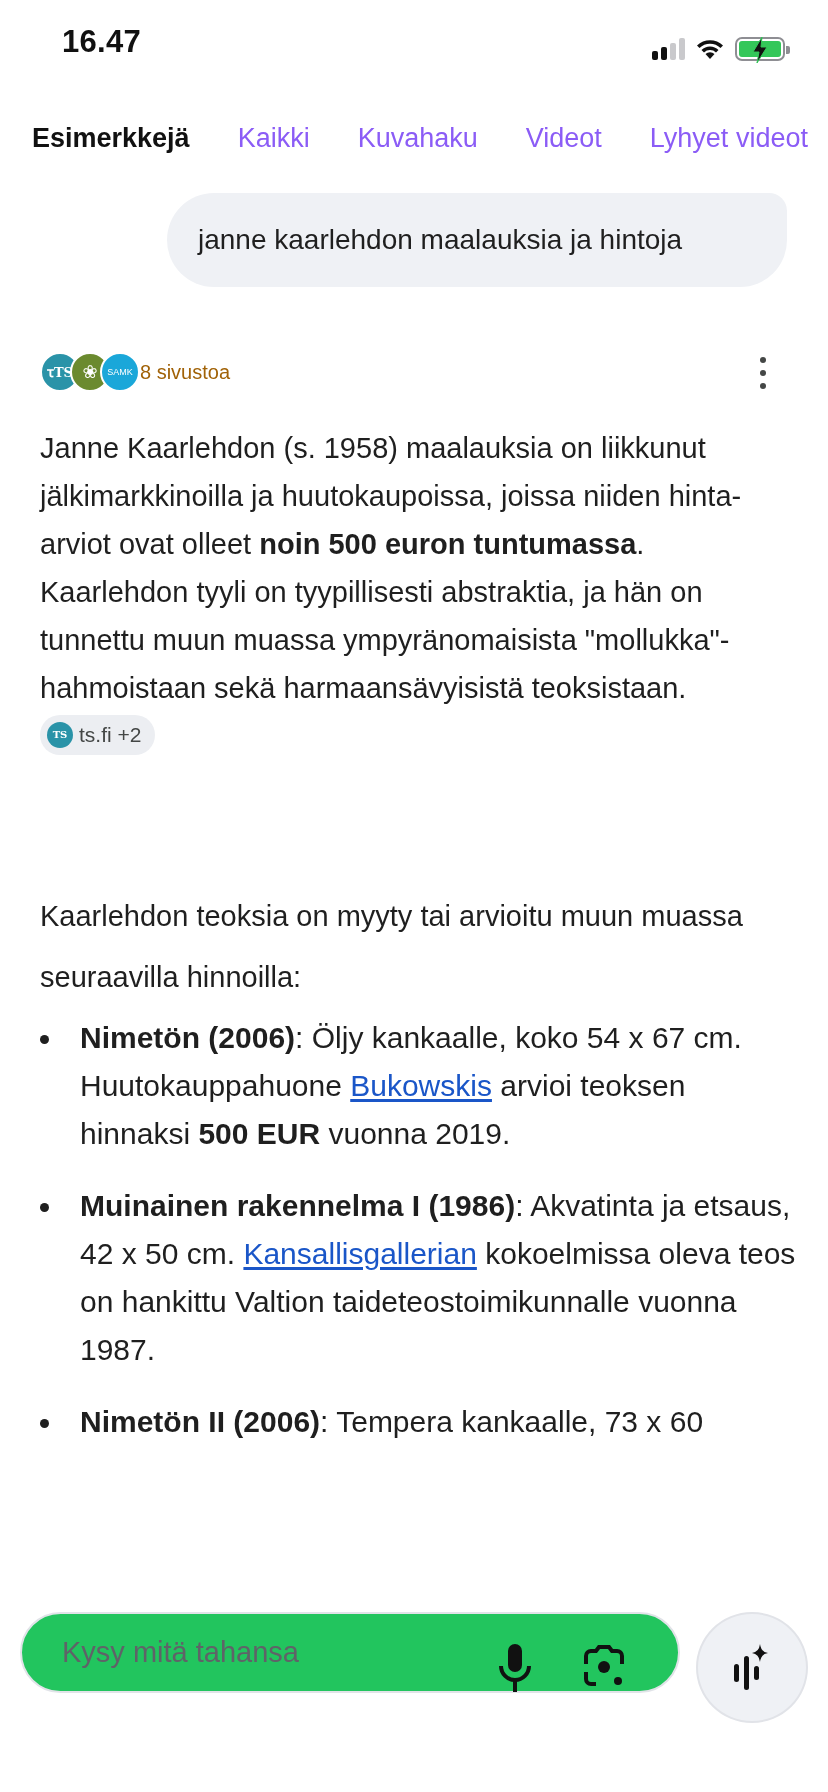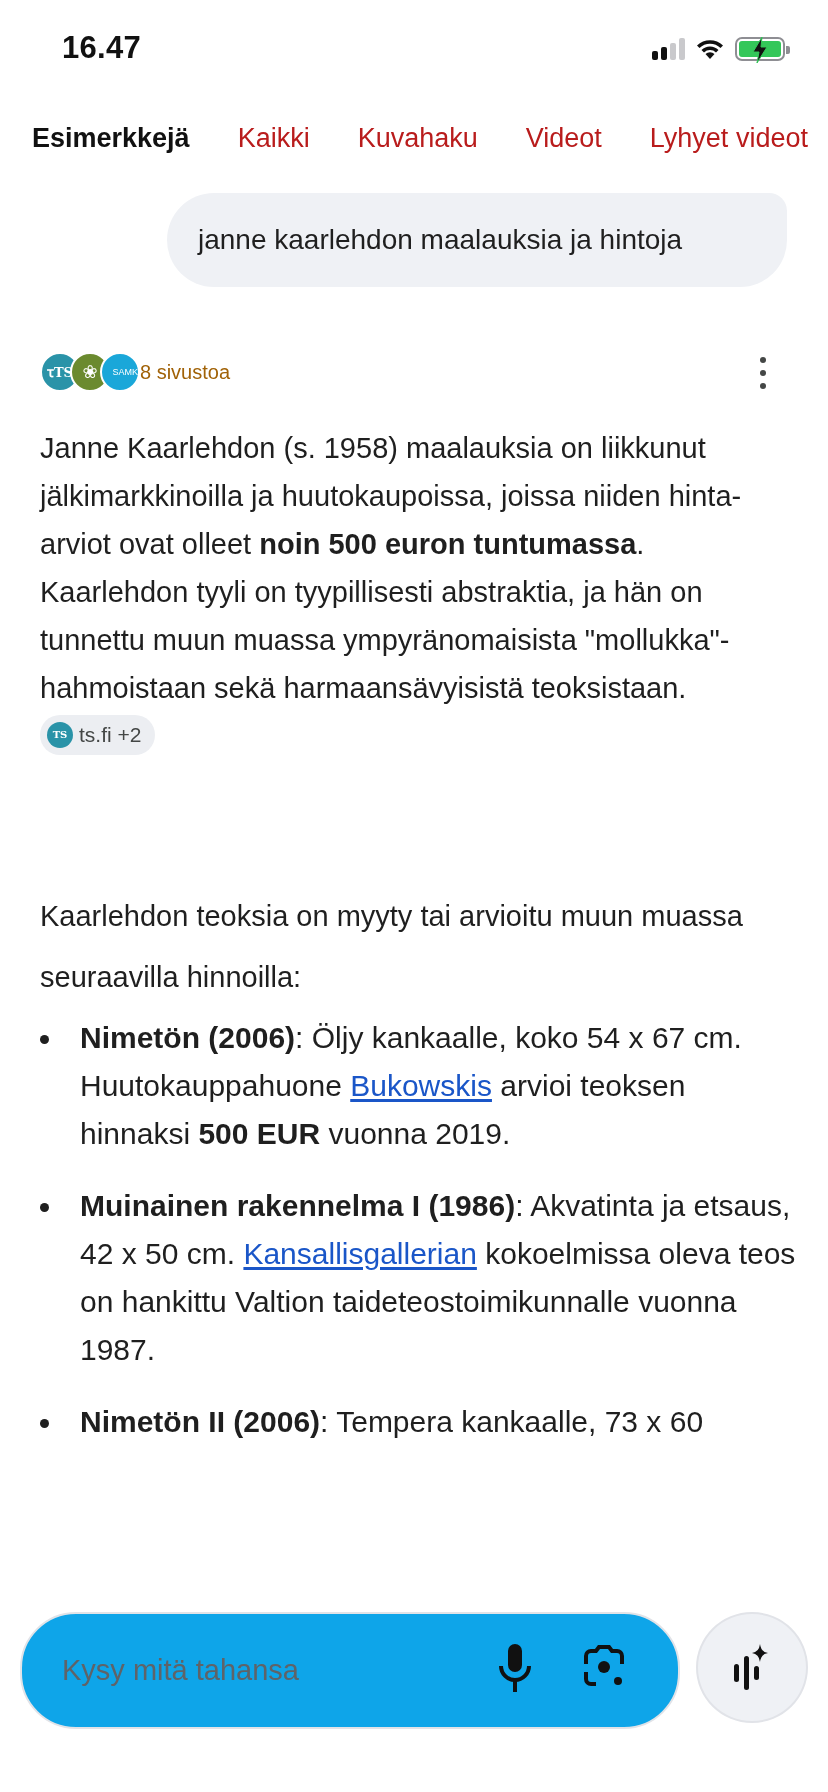"16.47" .status-time { top: 30px -> 24px }
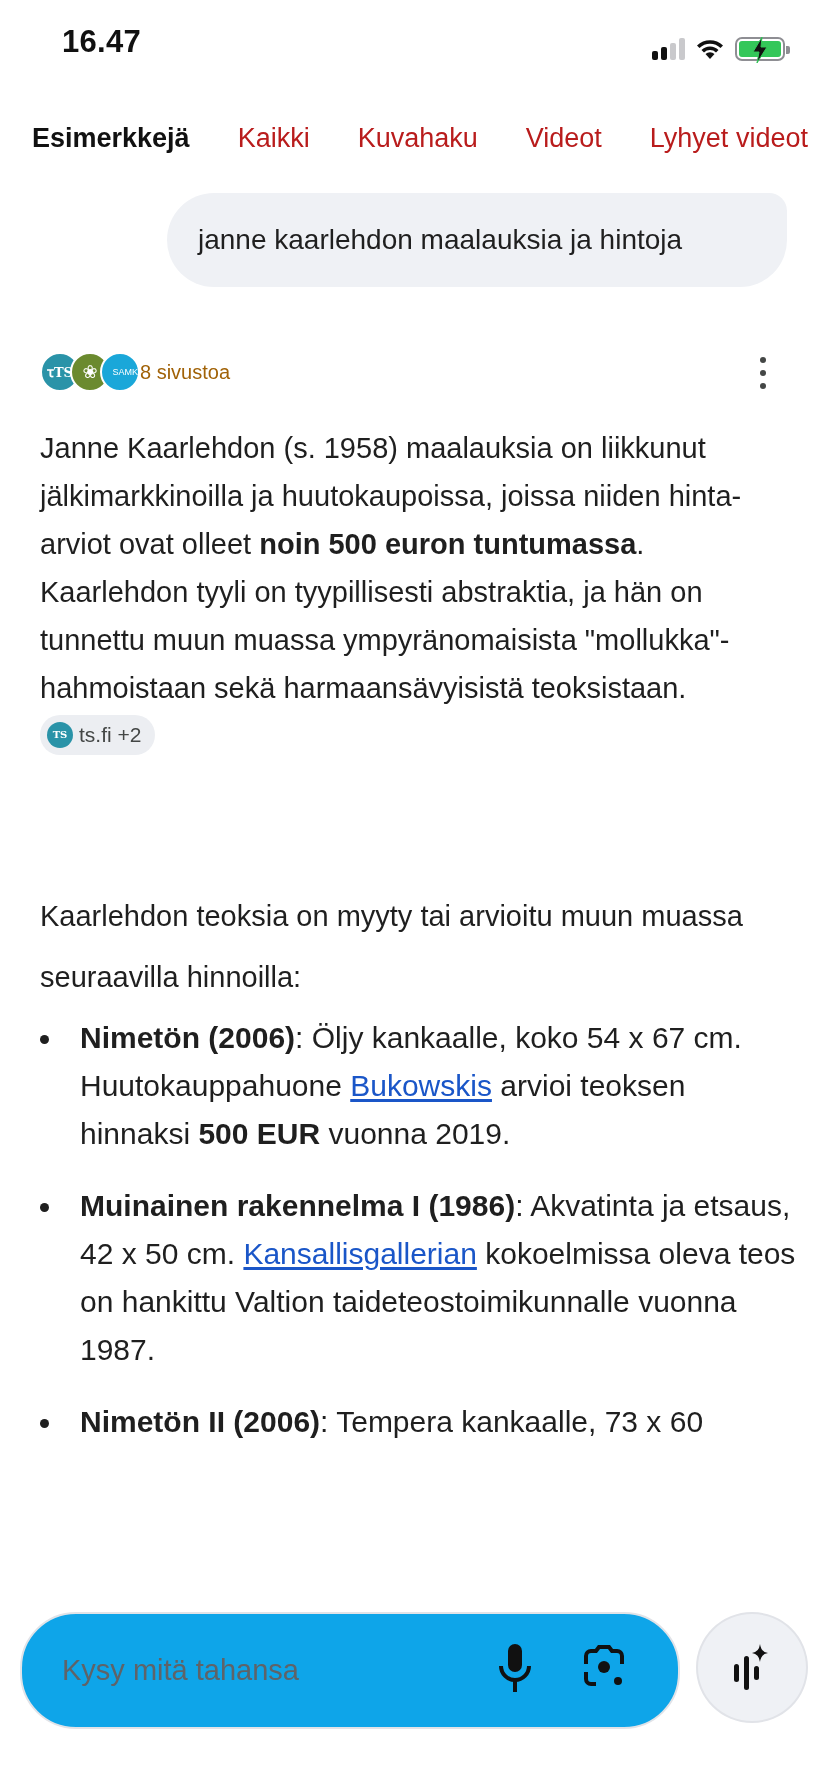"Kaikki" .tab { color: #b91c1c -> #8b5cf6 }
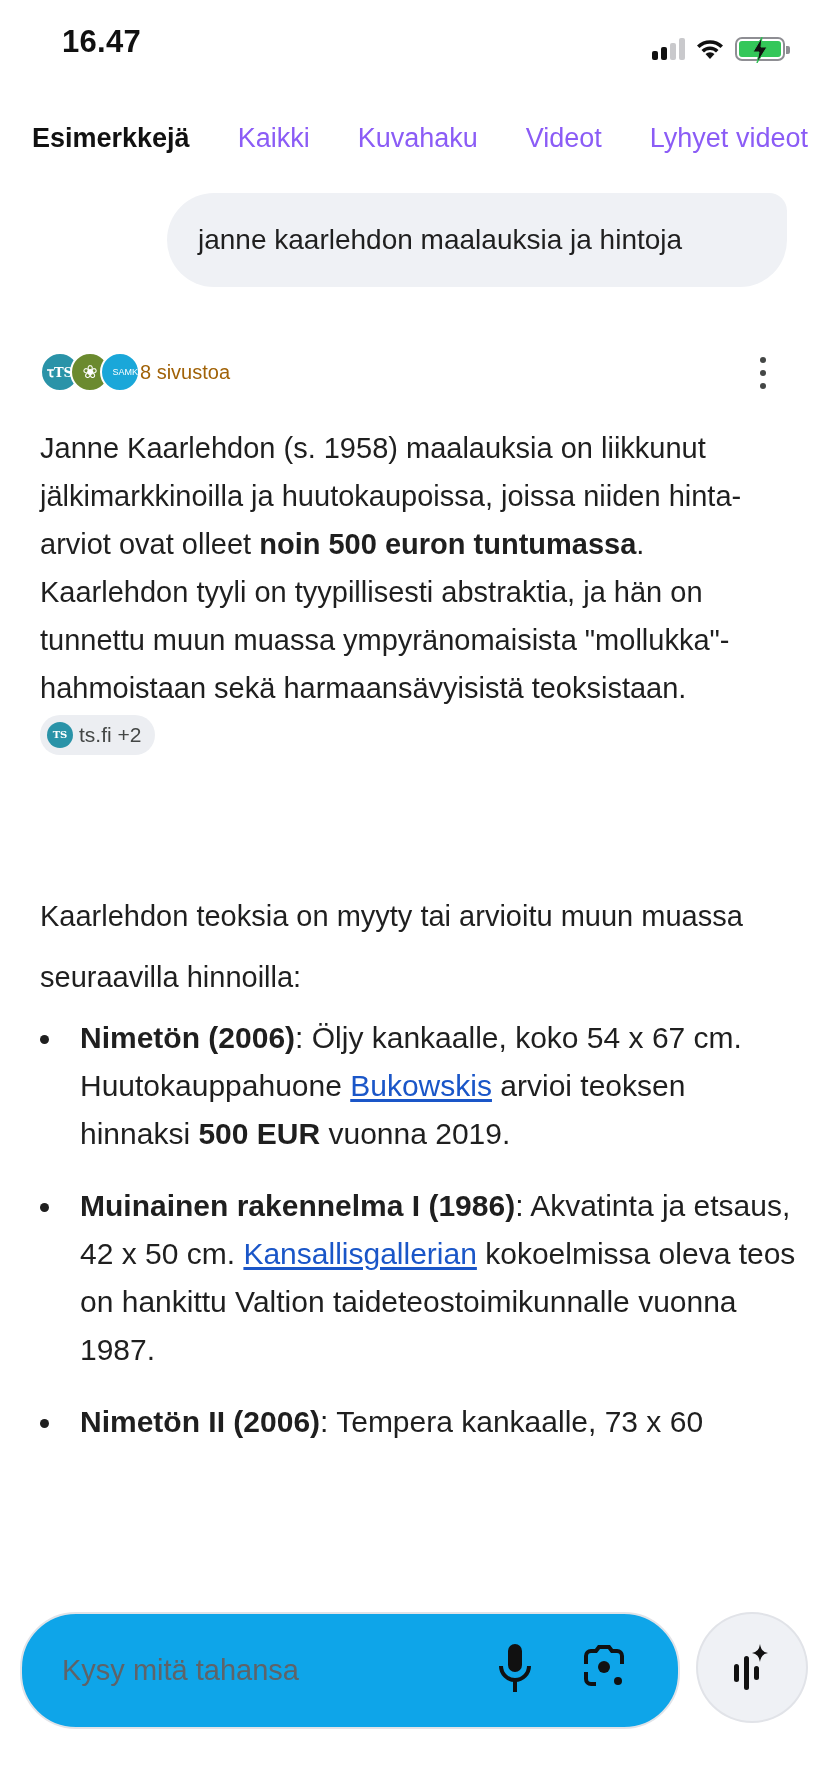"SAMK" .fav.samk { justify-content: flex-end -> none }
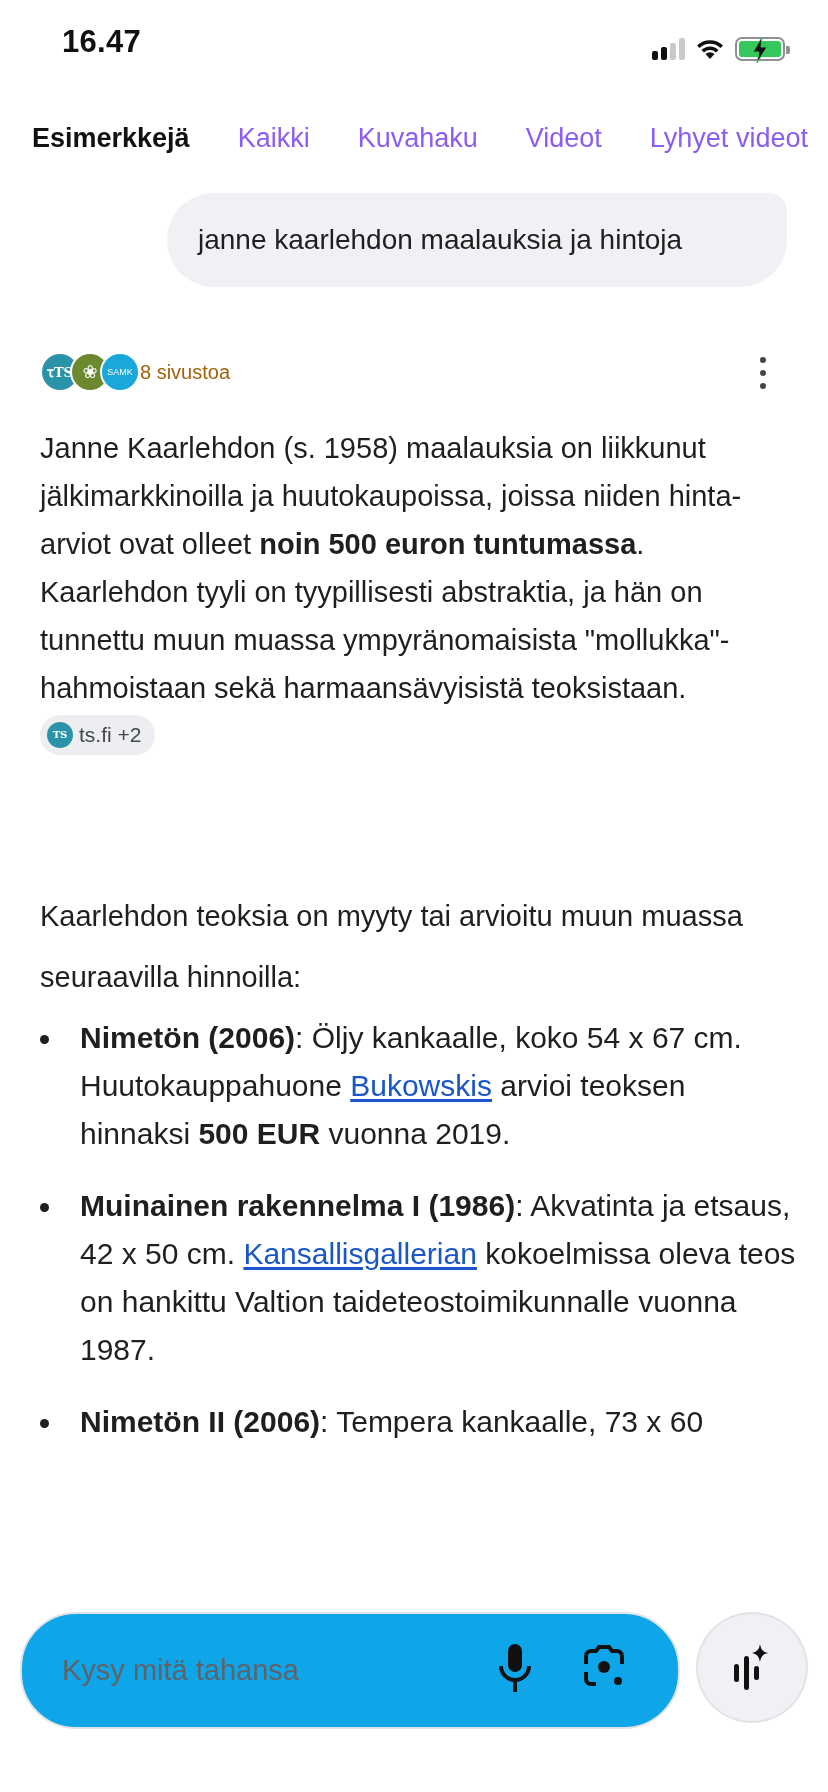"Kysy mitä tahansa" .search { background: #0ea5e9 -> #22c55e; height: 117px -> 81px }
